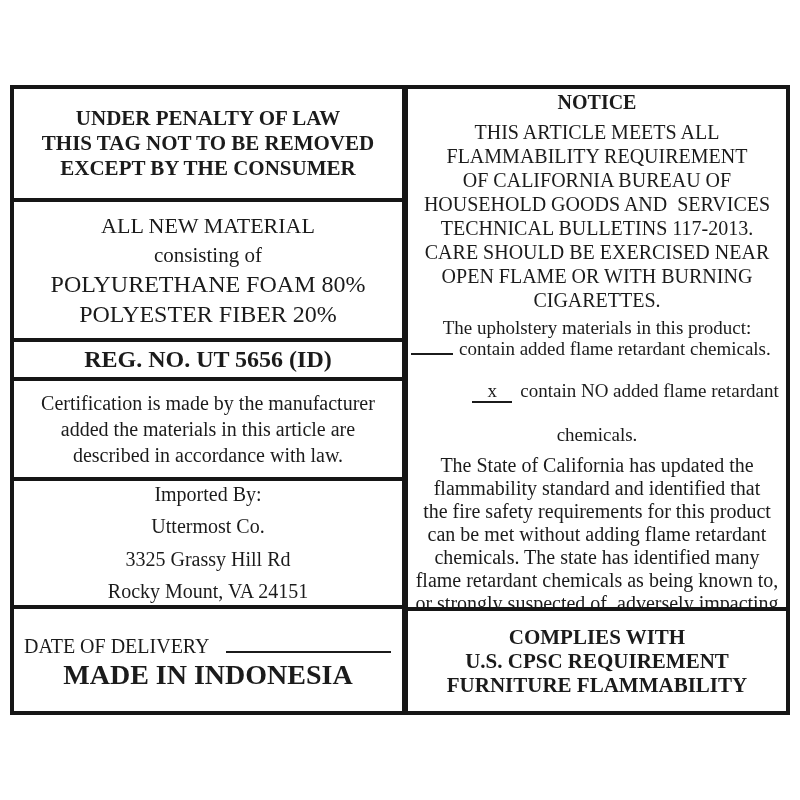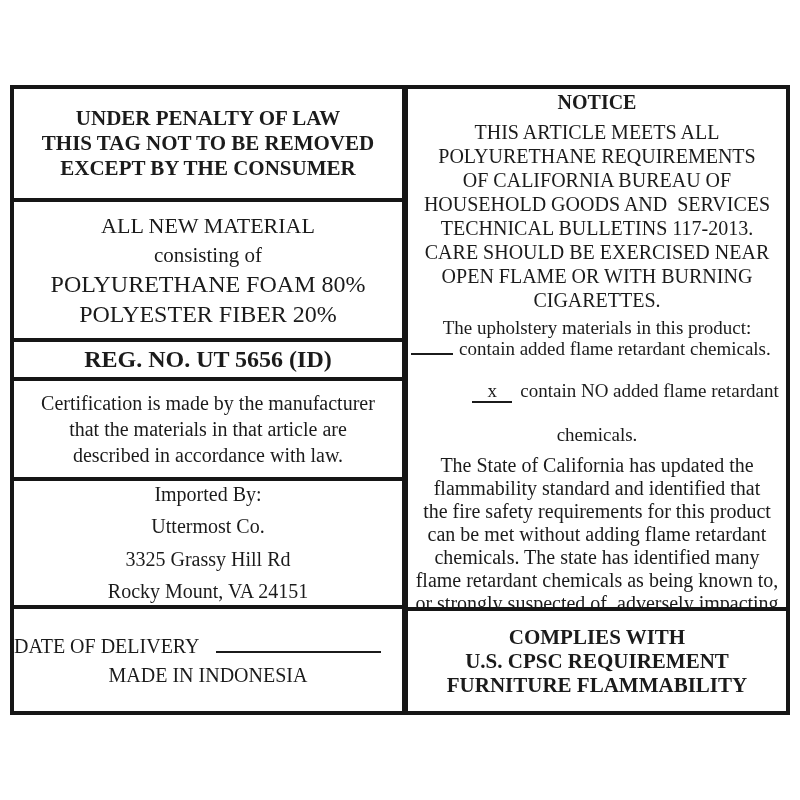"POLYURETHANE REQUIREMENTS" div.tline { text: POLYURETHANE REQUIREMENTS -> FLAMMABILITY REQUIREMENT }
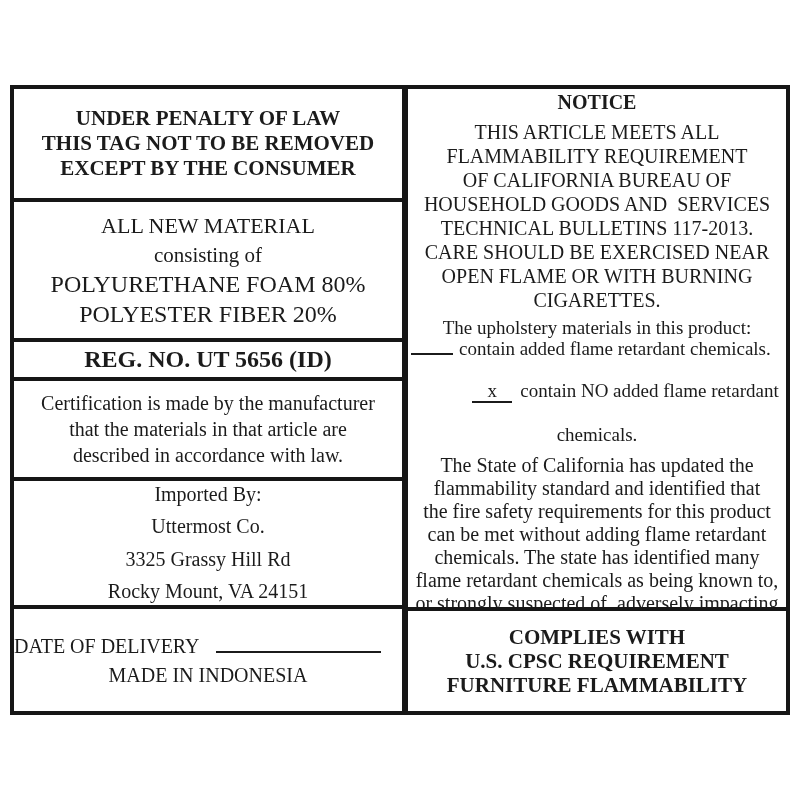"that the materials in that" div.tline { text: that the materials in that -> added the materials in this }
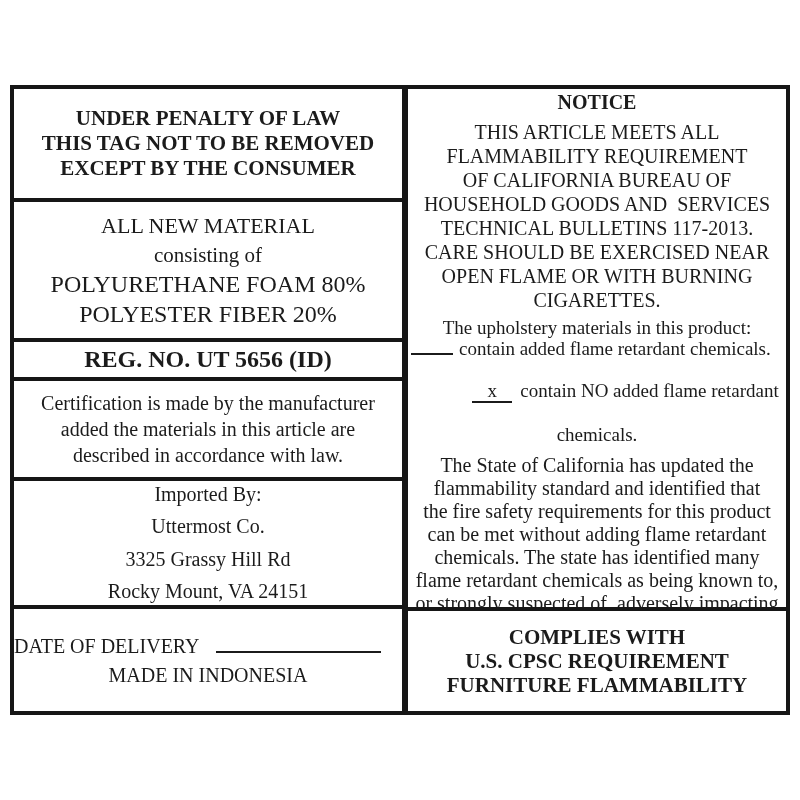"DATE OF DELIVERY" .date-row { padding-left: none -> 10px }
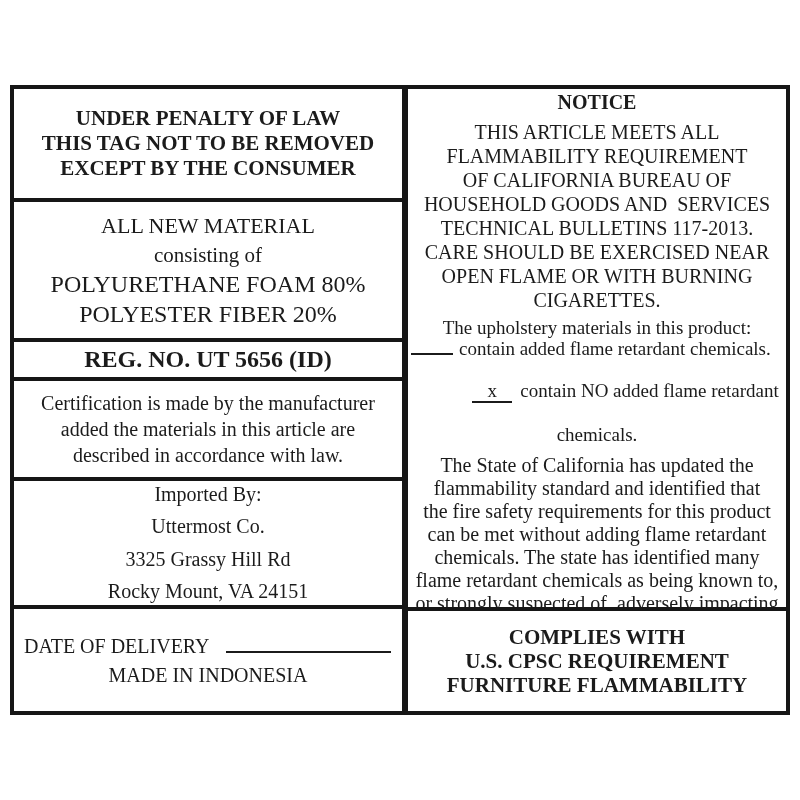"MADE IN INDONESIA" .made-in { font-size: 20px -> 28px; font-weight: normal -> bold }
